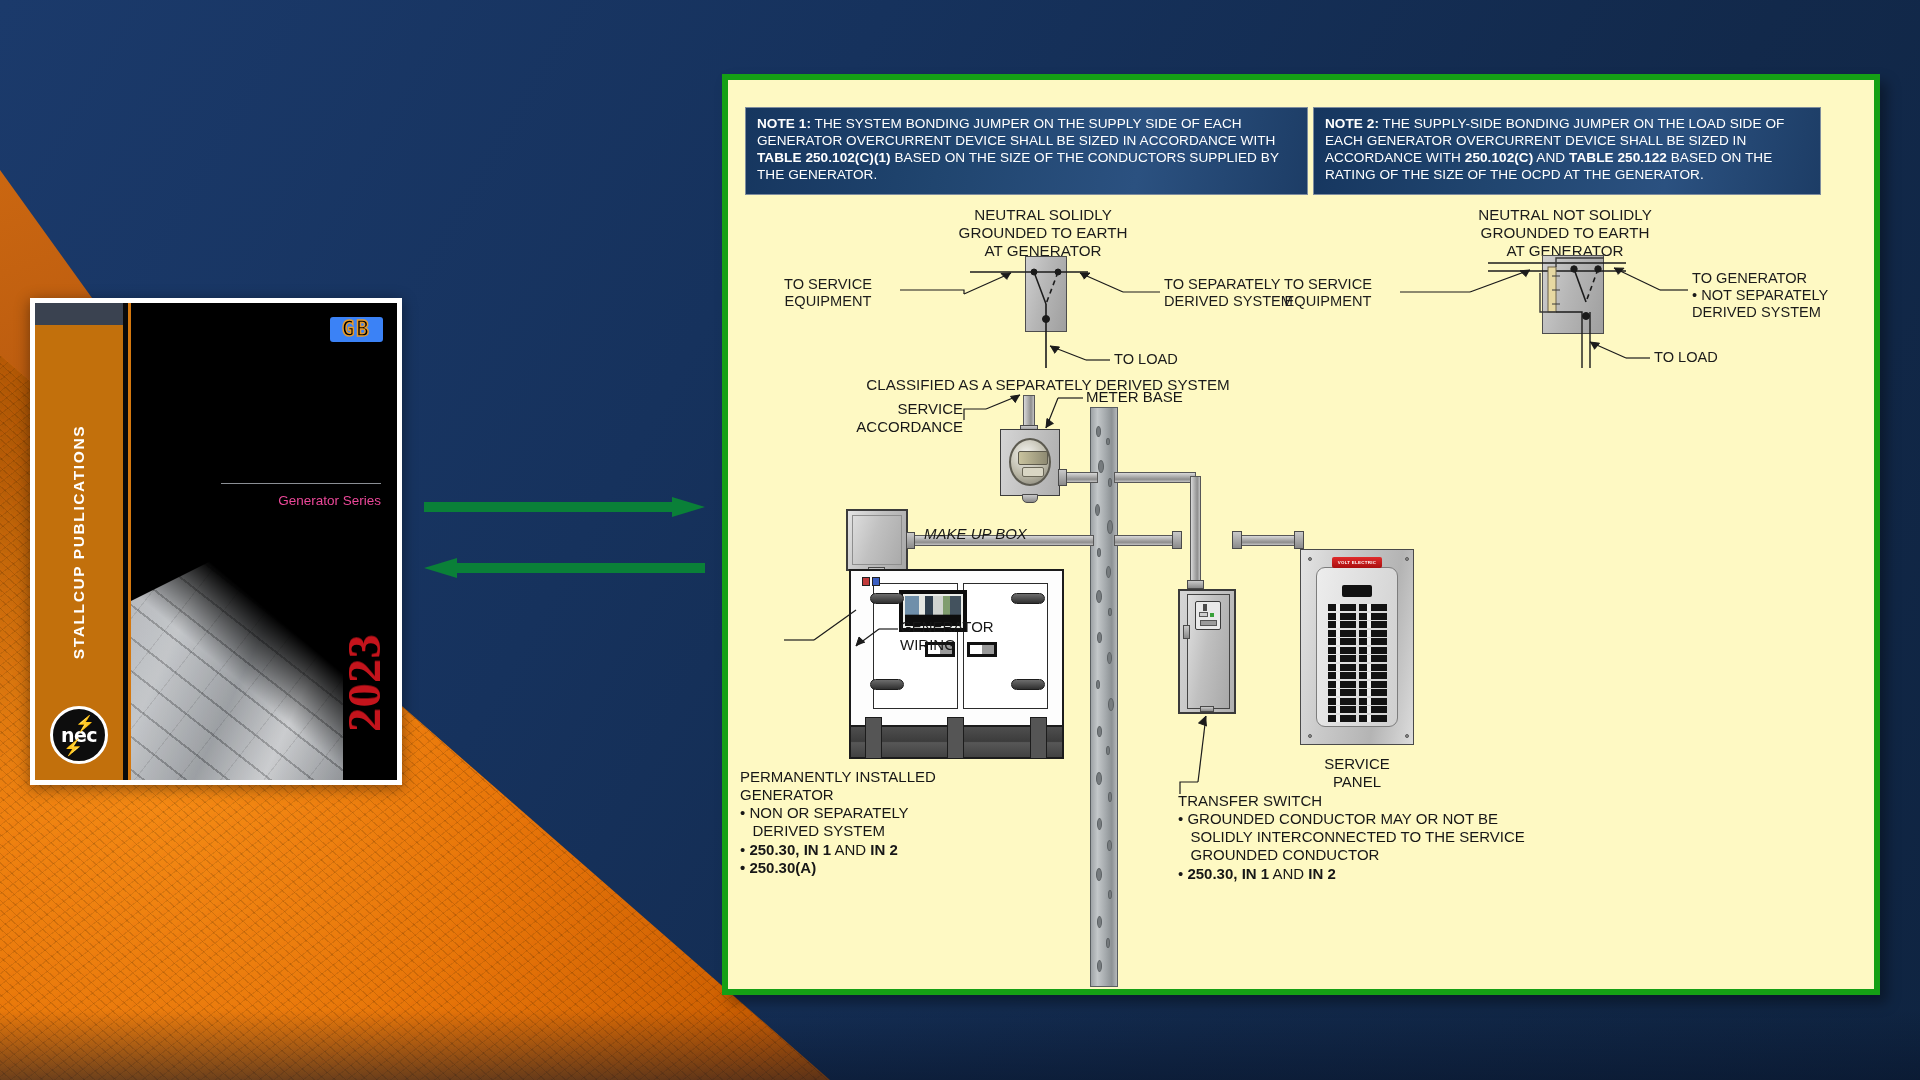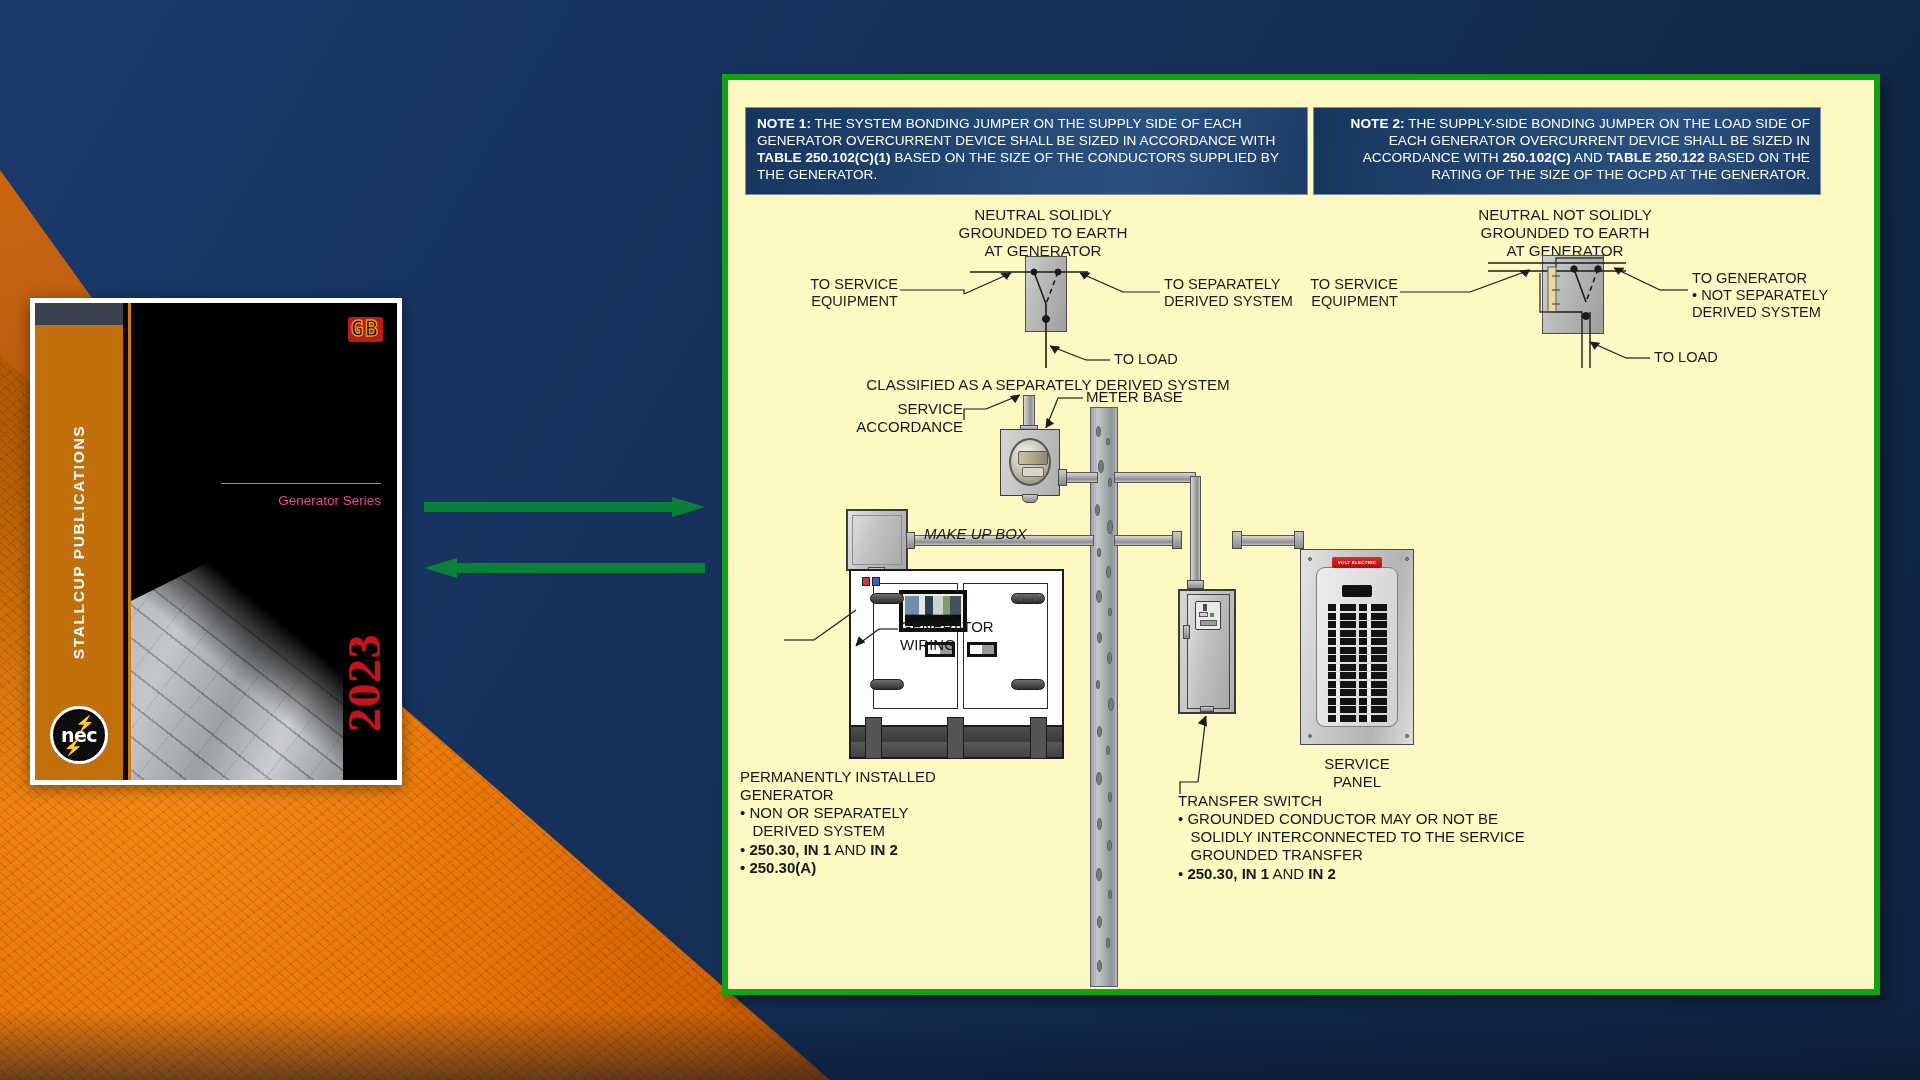"NOTE 2: THE SUPPLY-SIDE BONDING" #note-2 { text-align: right -> none }
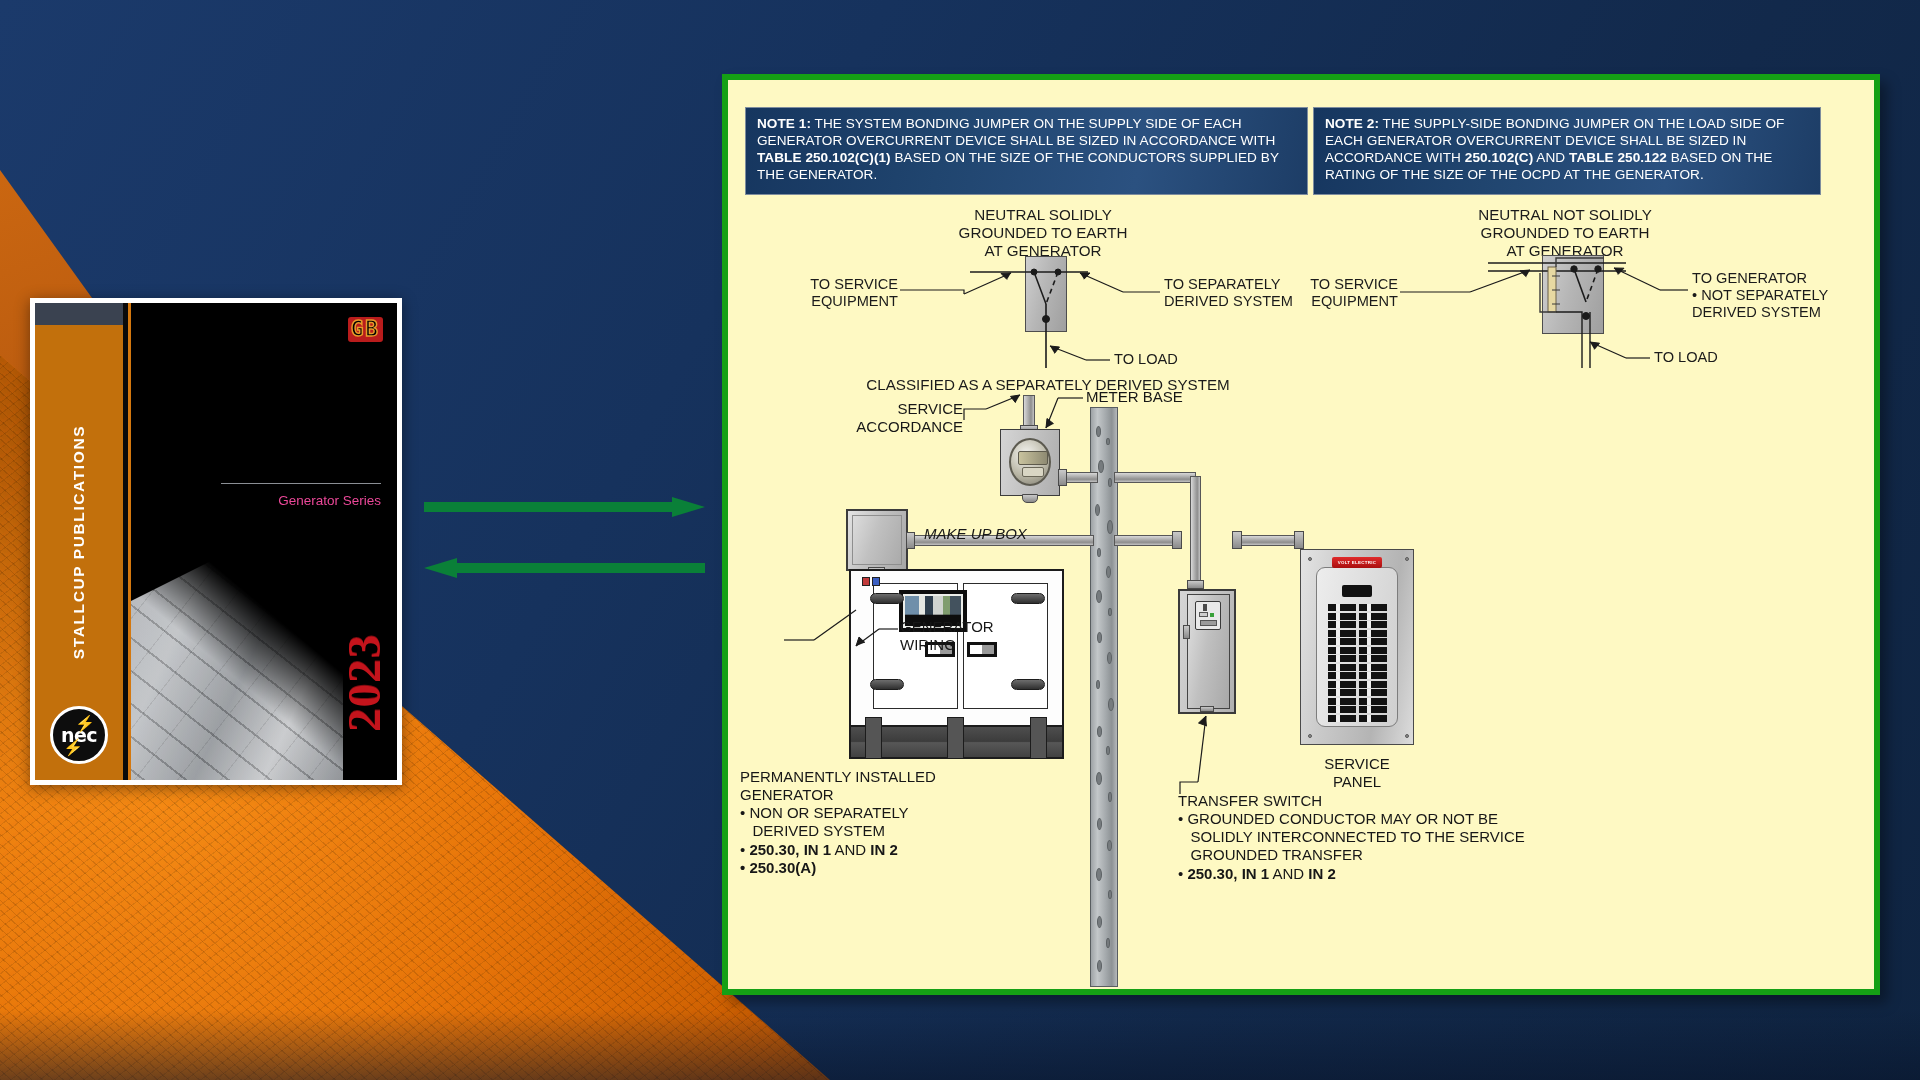"TO SERVICE" .lbl.r { text-align: right -> center }
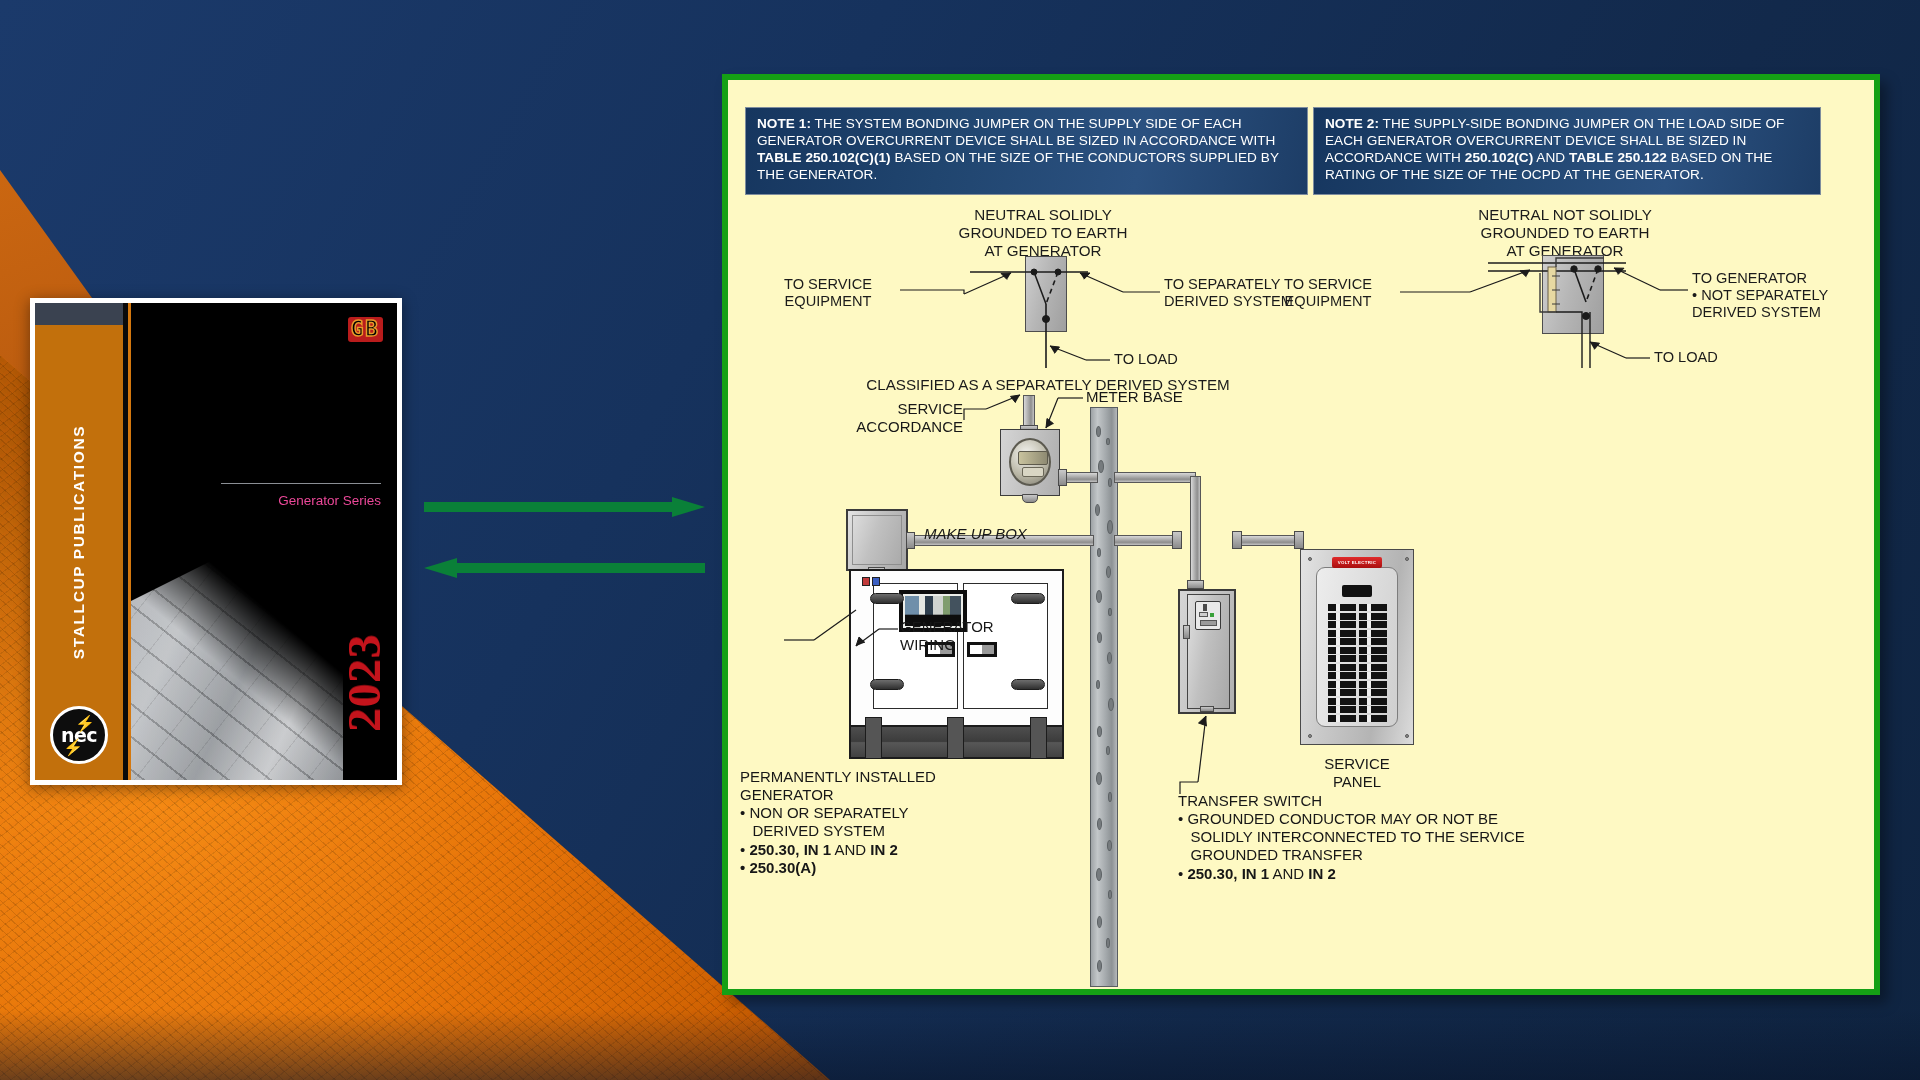"GB" .gb-logo { background: #b91c1c -> #3b82f6; padding: 1px 3px -> 1px 12px }
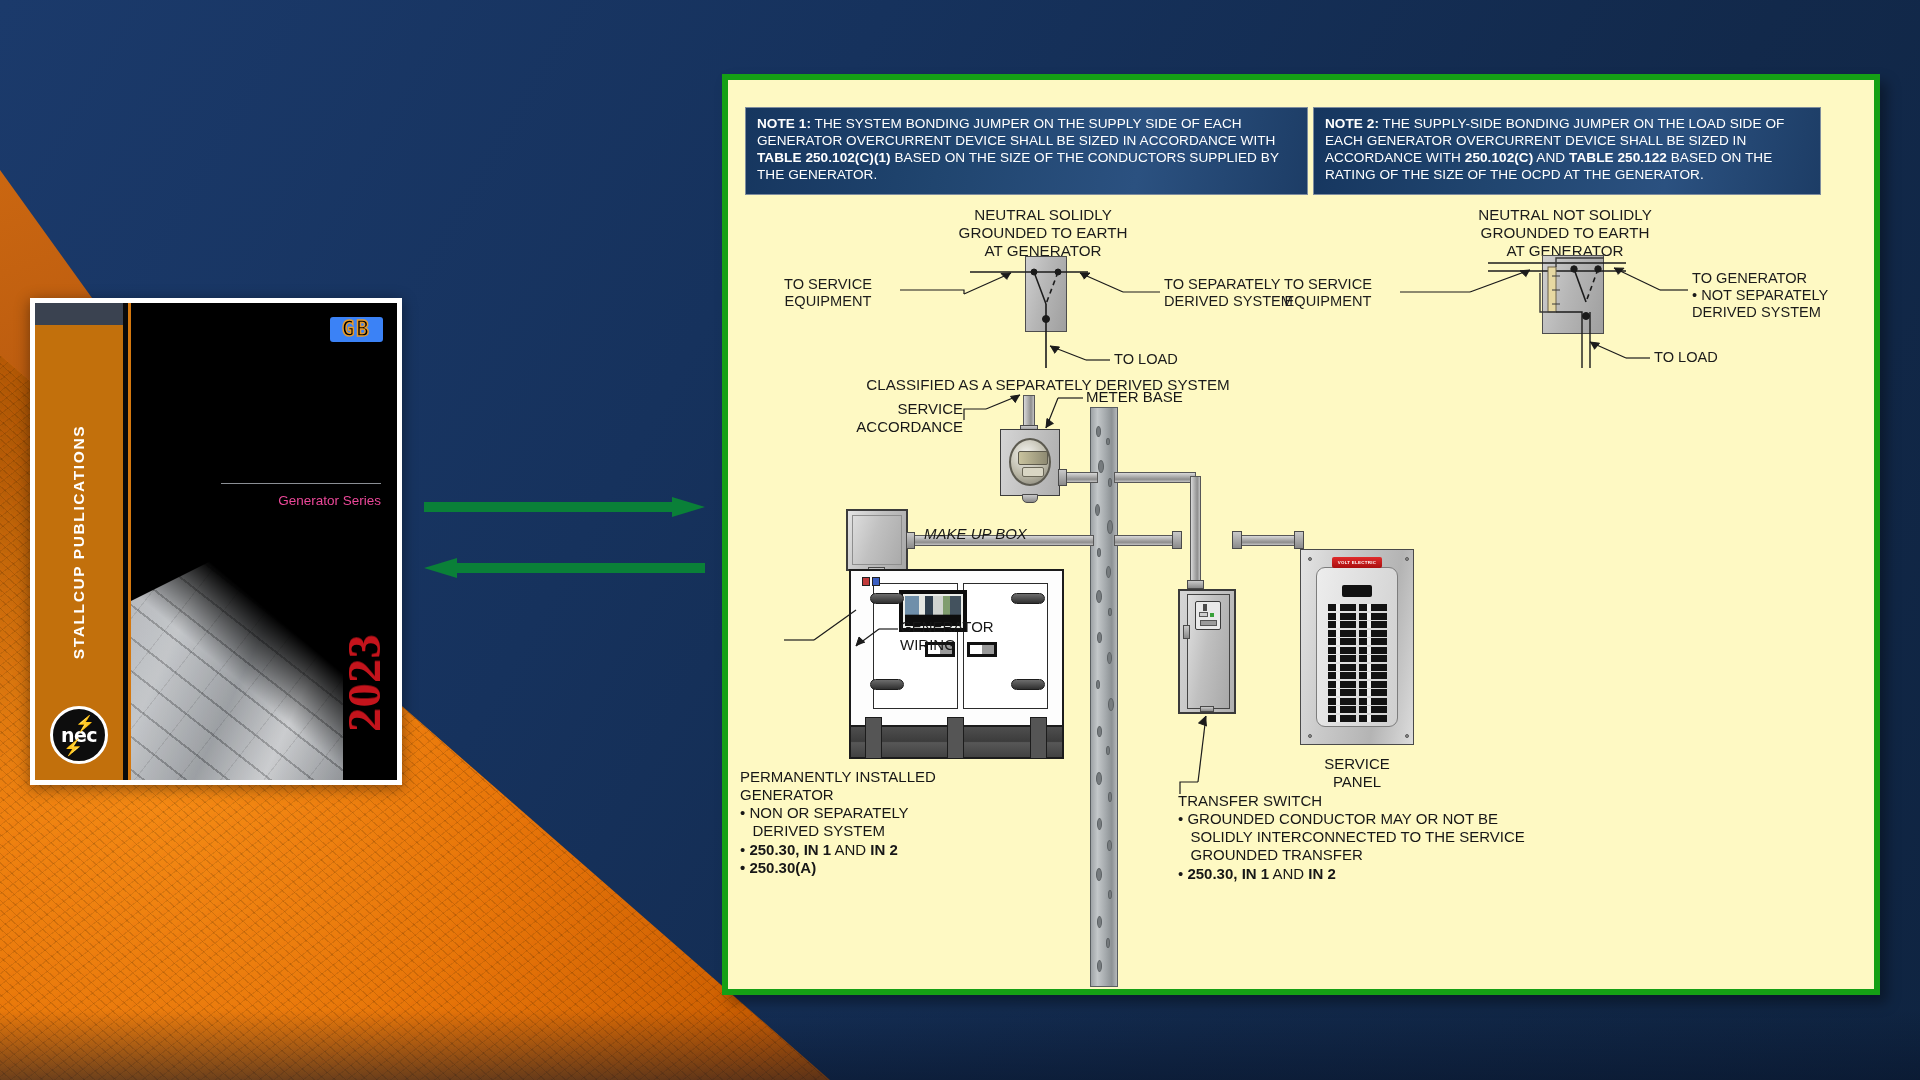"GROUNDED TRANSFER" div { text: TRANSFER -> CONDUCTOR }
